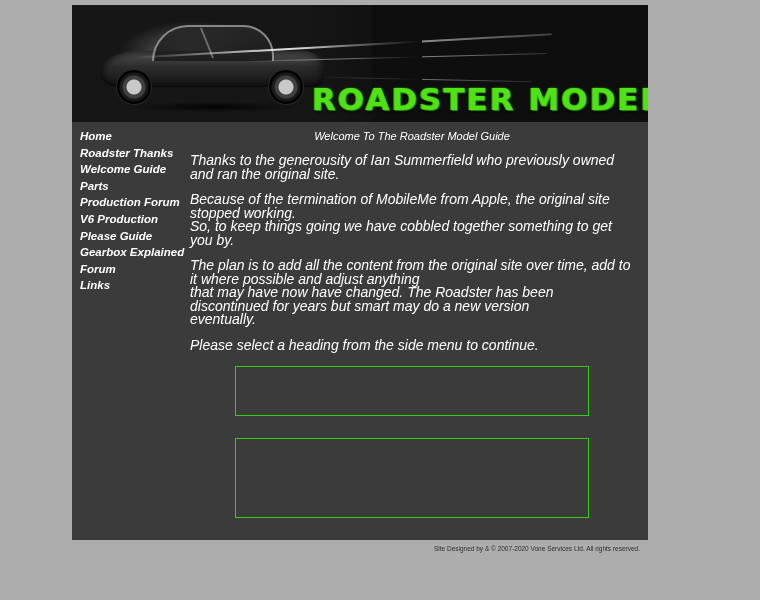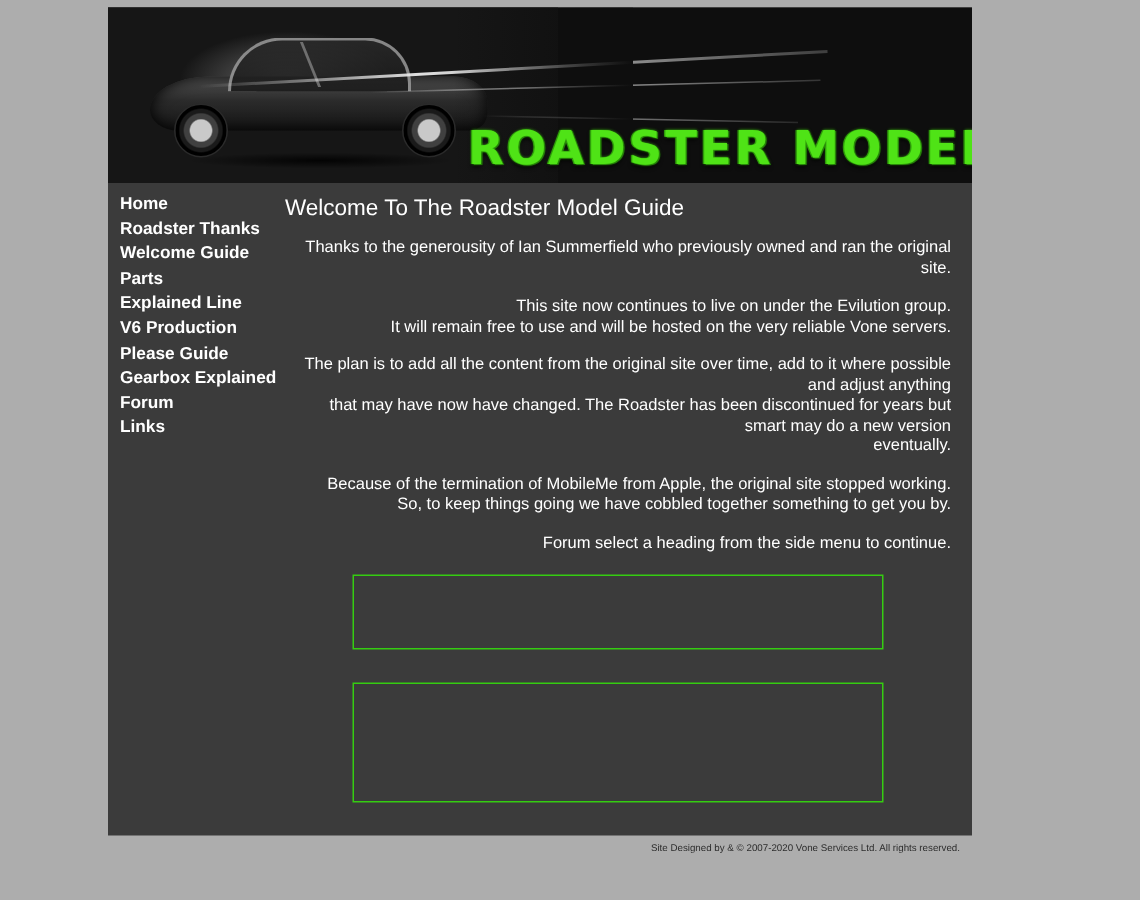"Home" .content-wrap { font-style: none -> italic }
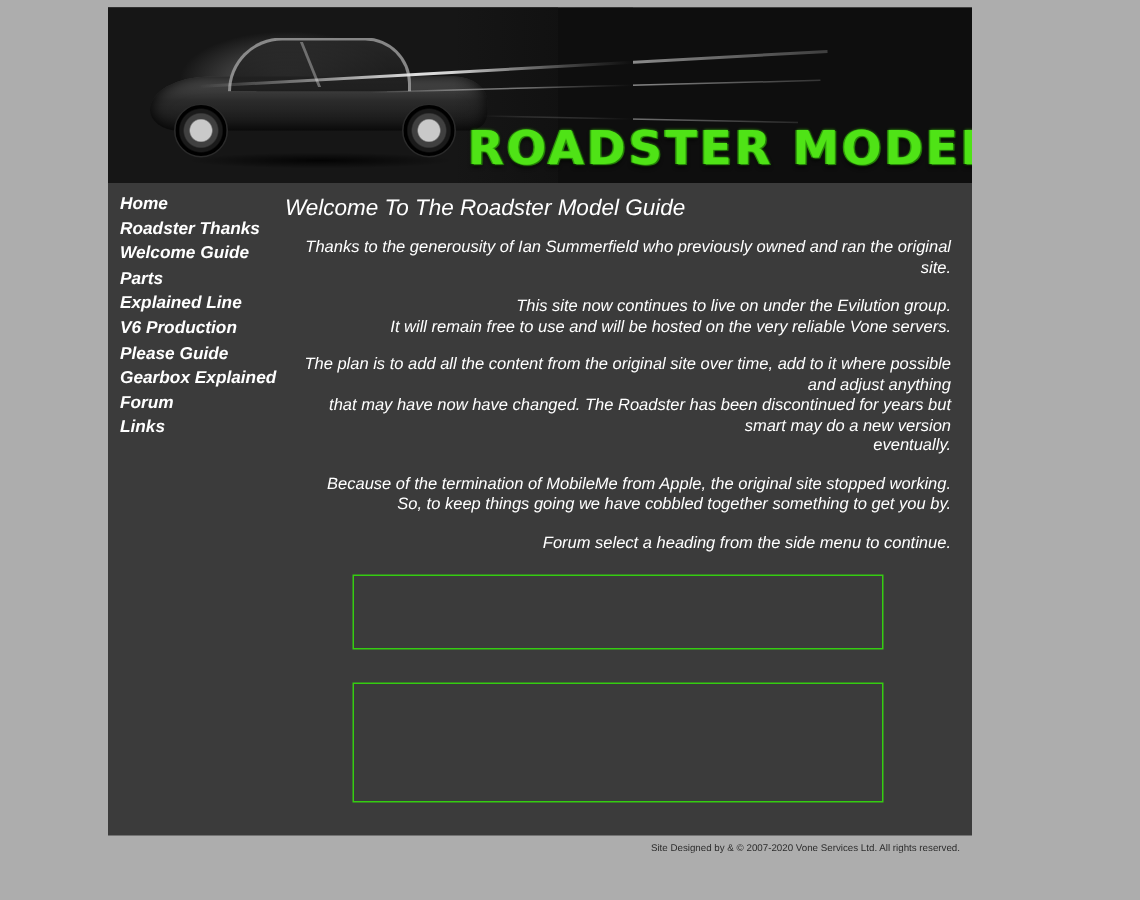"Welcome To The Roadster Model" .welcome { font-size: 15px -> 11px; text-align: none -> center }
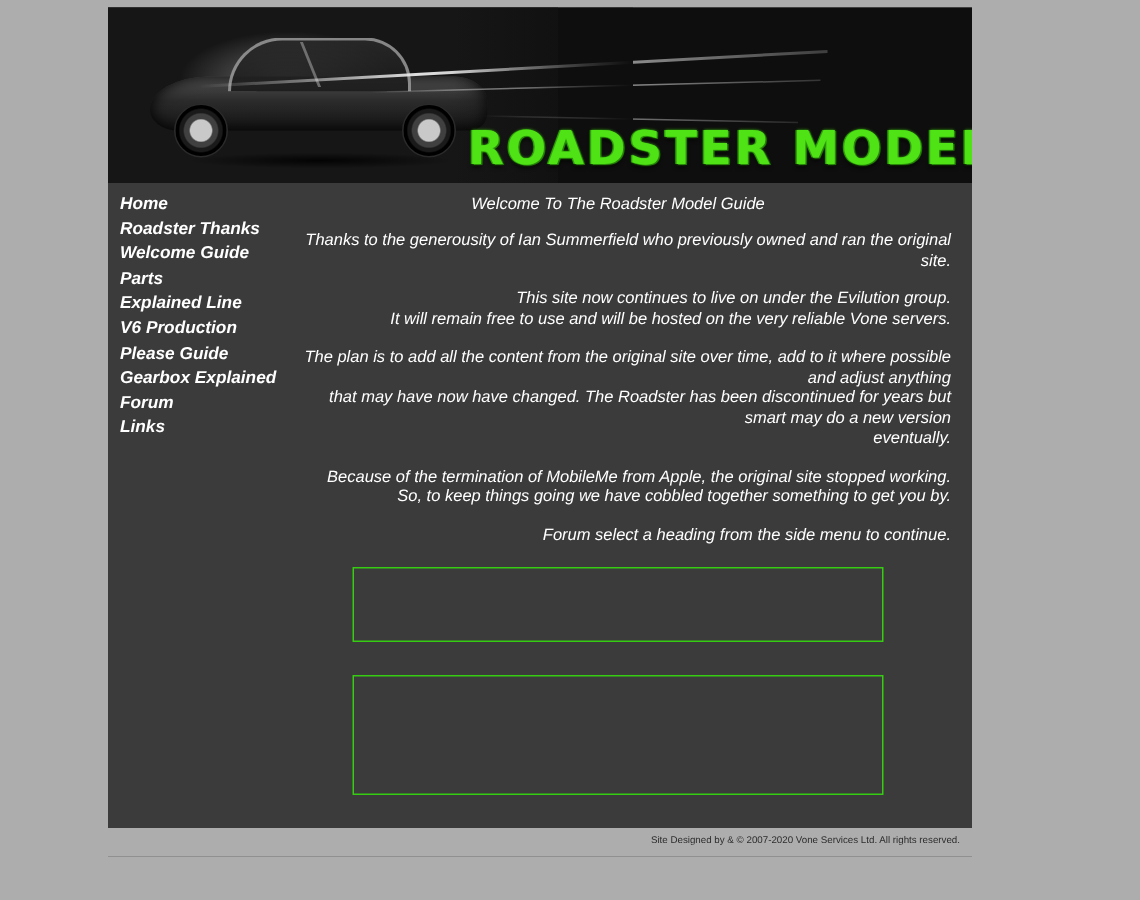"Thanks to the generousity of" .para { font-size: 11px -> 14px; text-align: right -> left }
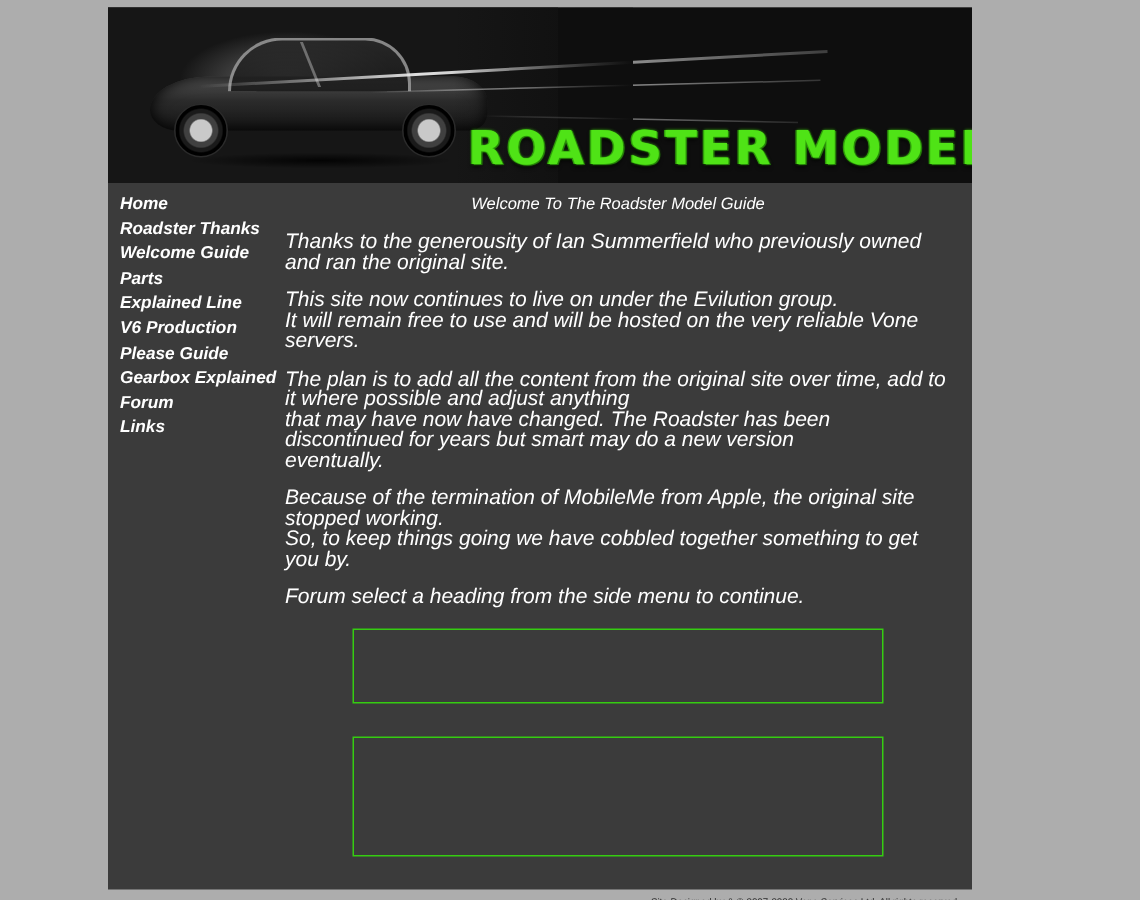"Explained Line" a.nav-item { text: Explained Line -> Production Forum }
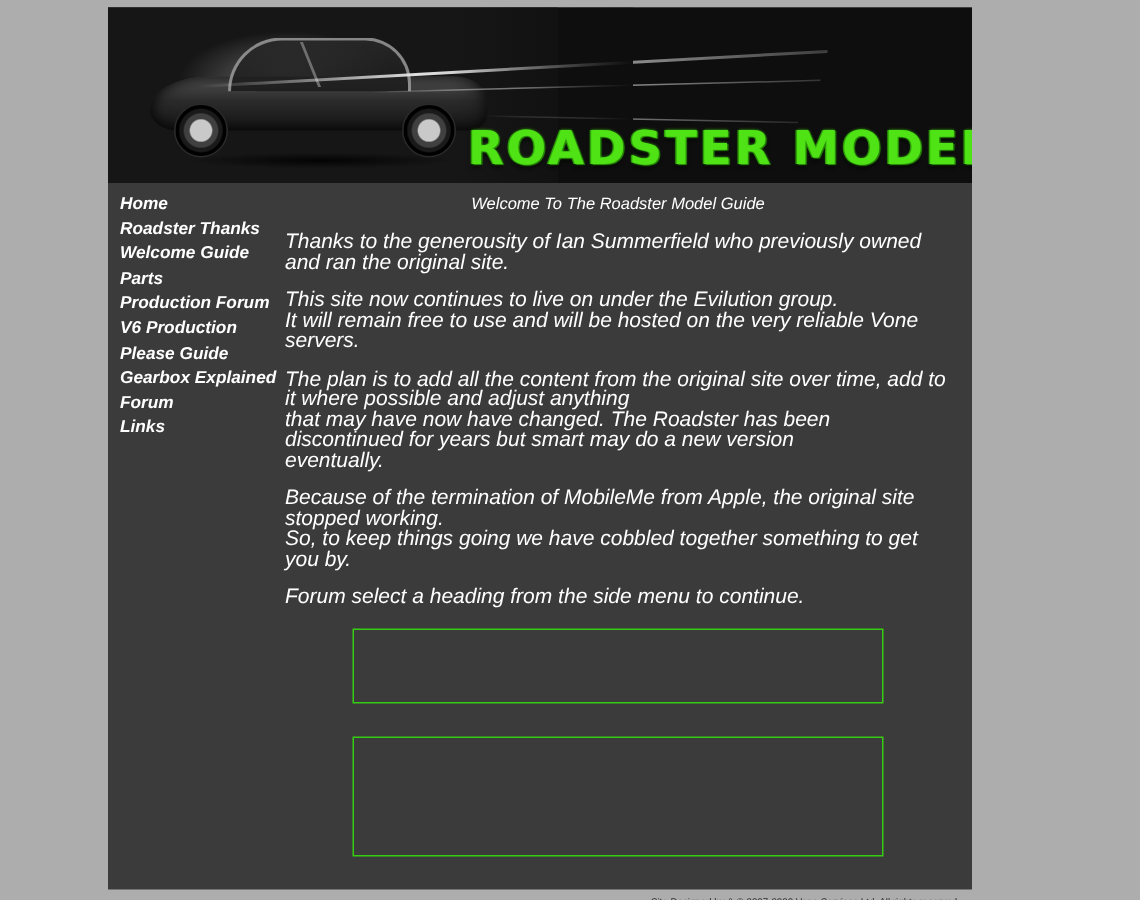"This site now continues to" p.para { html: <p>This site now continues to live on under the Evilution group.<br>It will remain free to use and will be hosted on the very reliable Vone servers.</p> -> none }
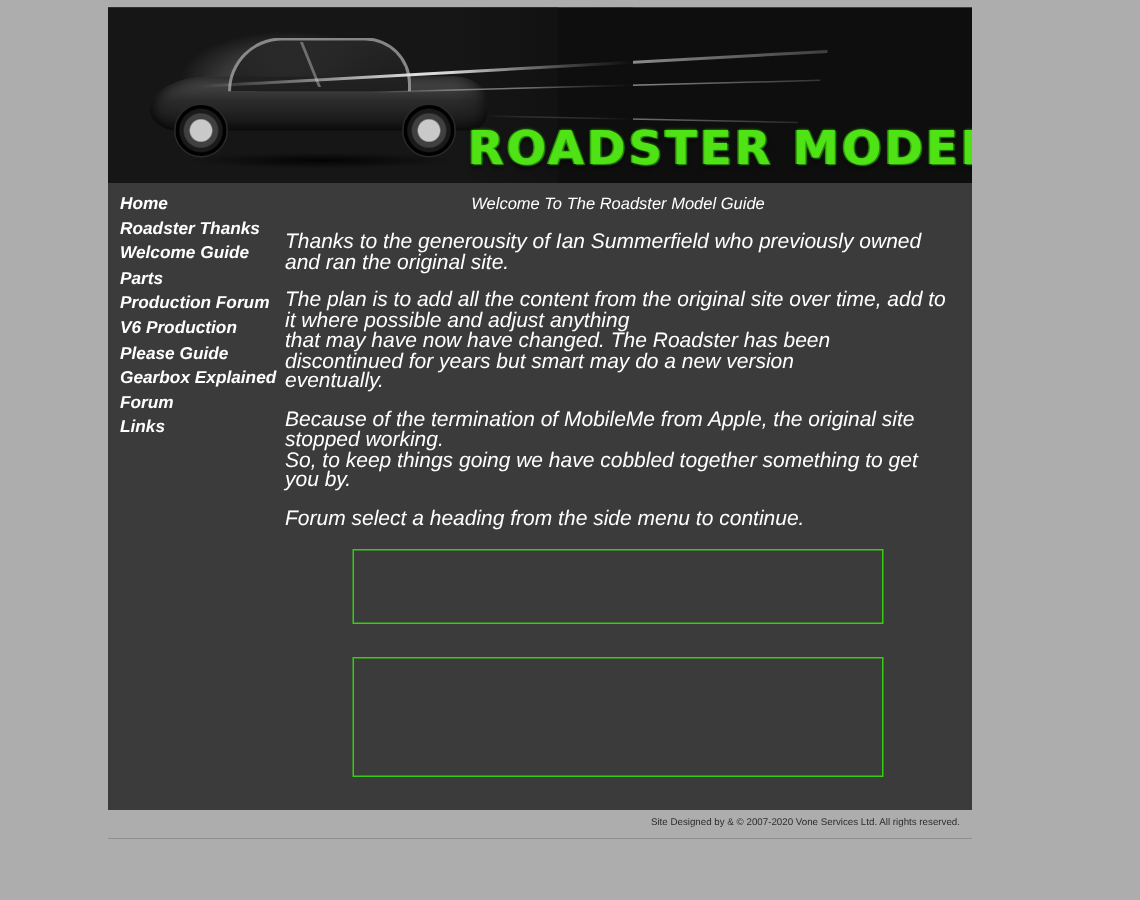"The plan is to add" p.para { order: before "Because of the termination of" -> after "Because of the termination of" }
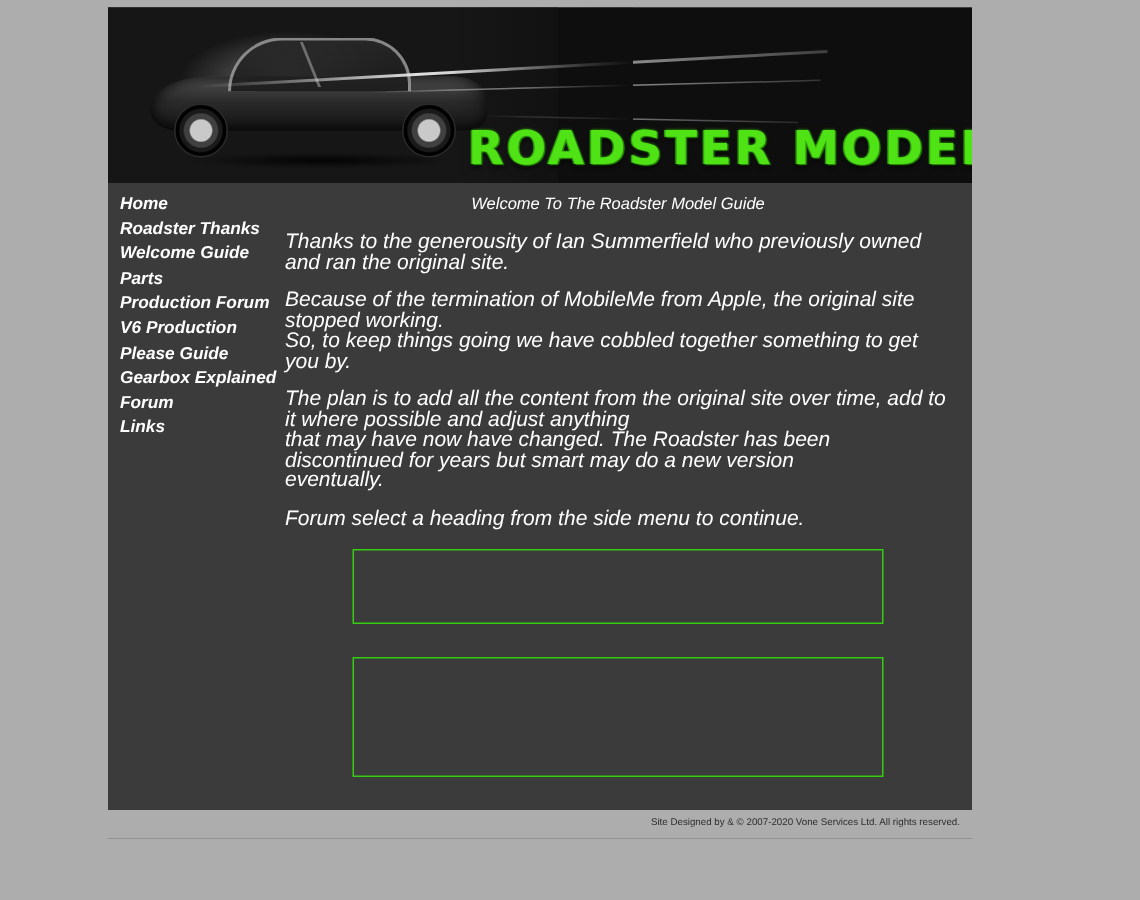"Forum select a heading from" p.para { text: Forum -> Please }
